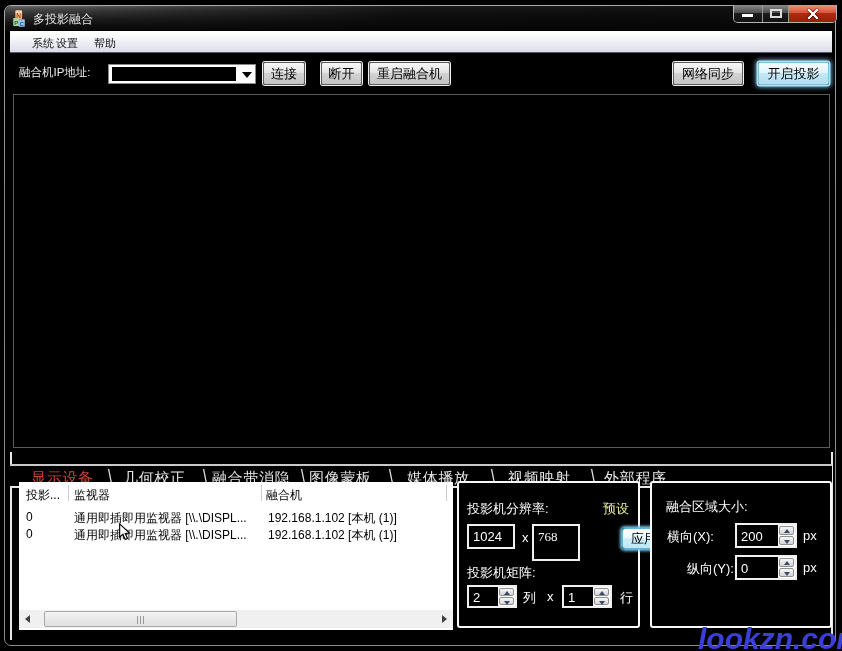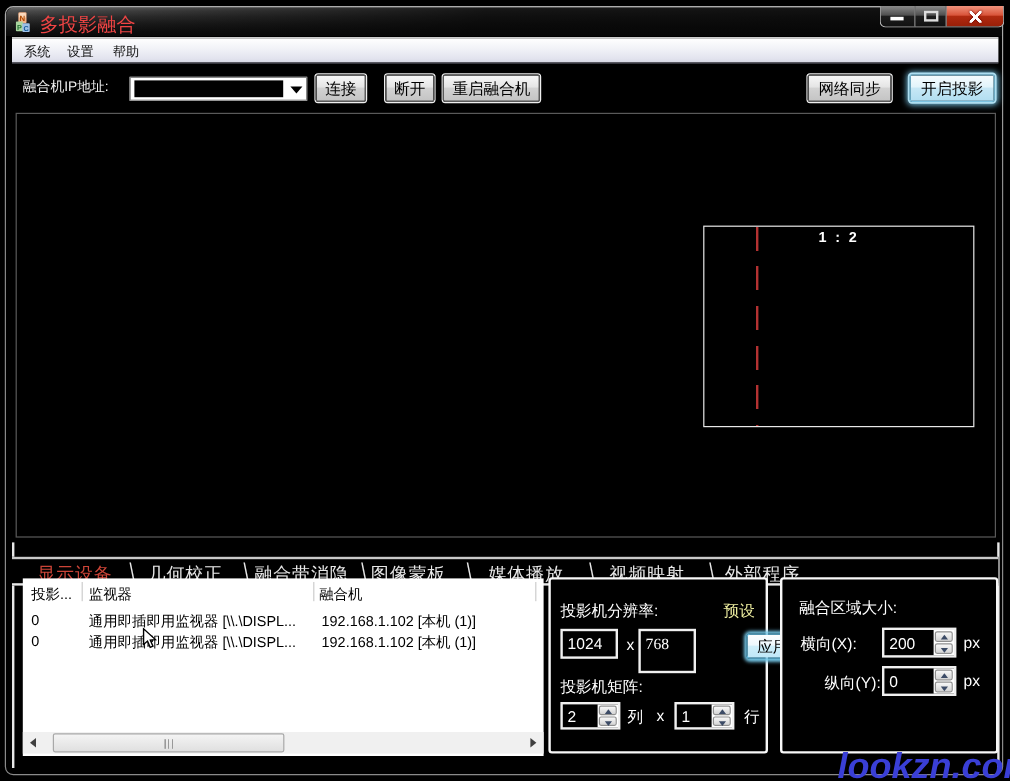"多投影融合" #title-text { color: #ef4444 -> #e5e5e5; font-size: 16px -> 12px }
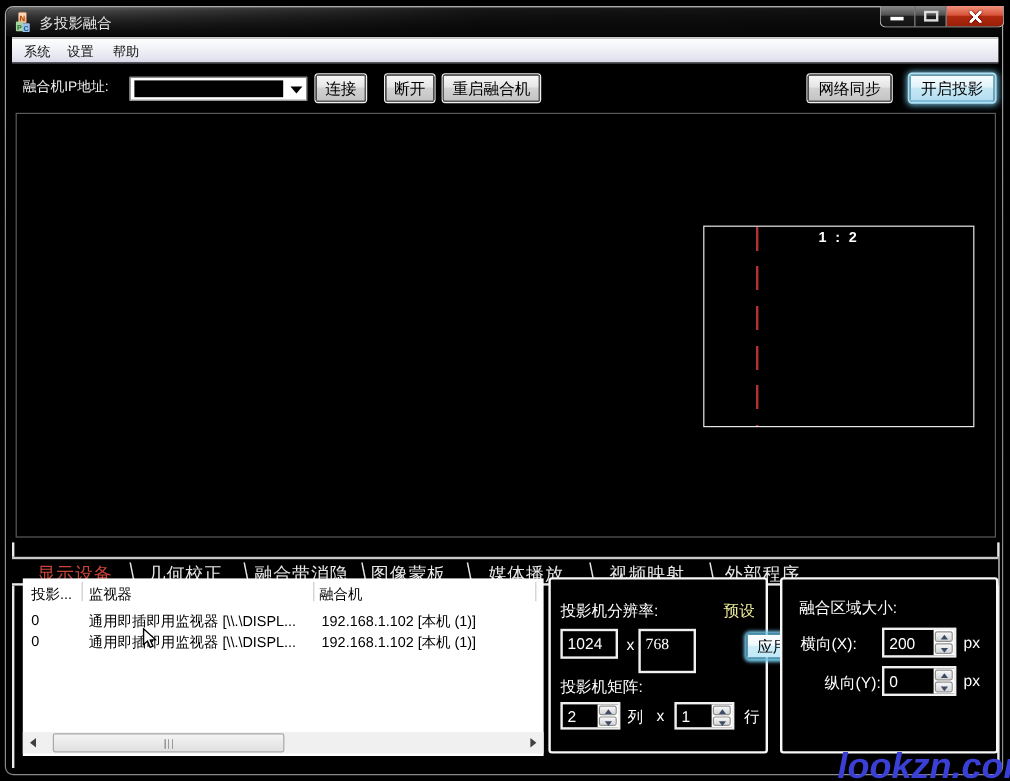"系统" span { left: 10px -> 22px }
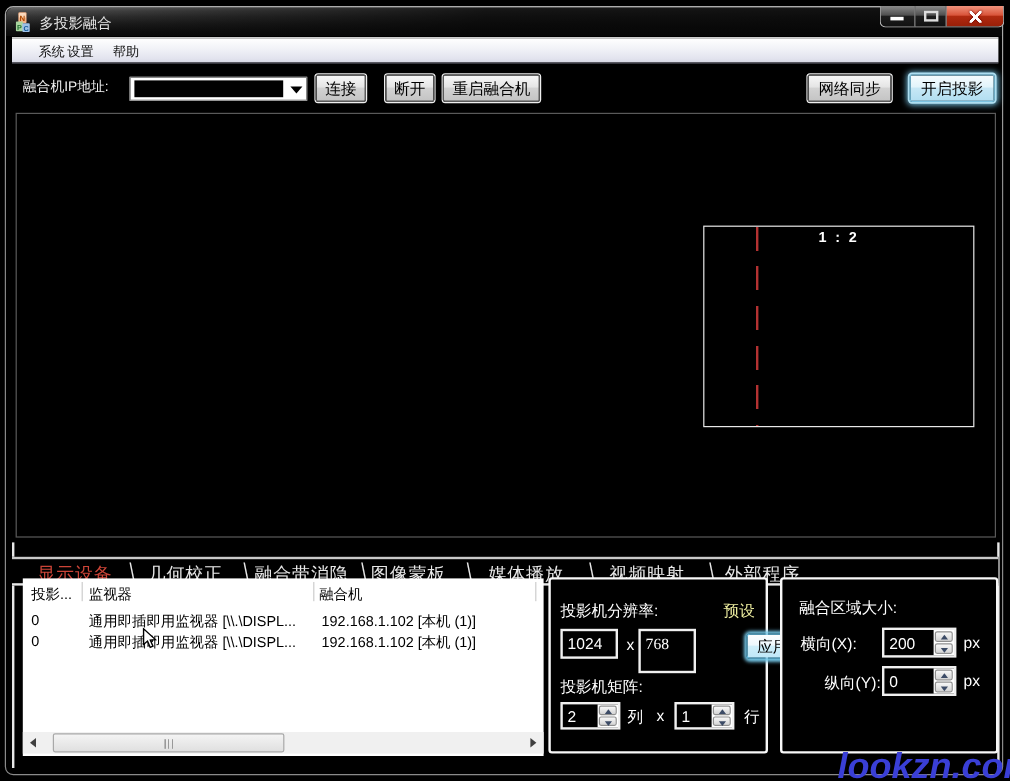"1 : 2" div.screenrect { html: <div> <div>1 : 2</div> <div></div> </div> -> none }
